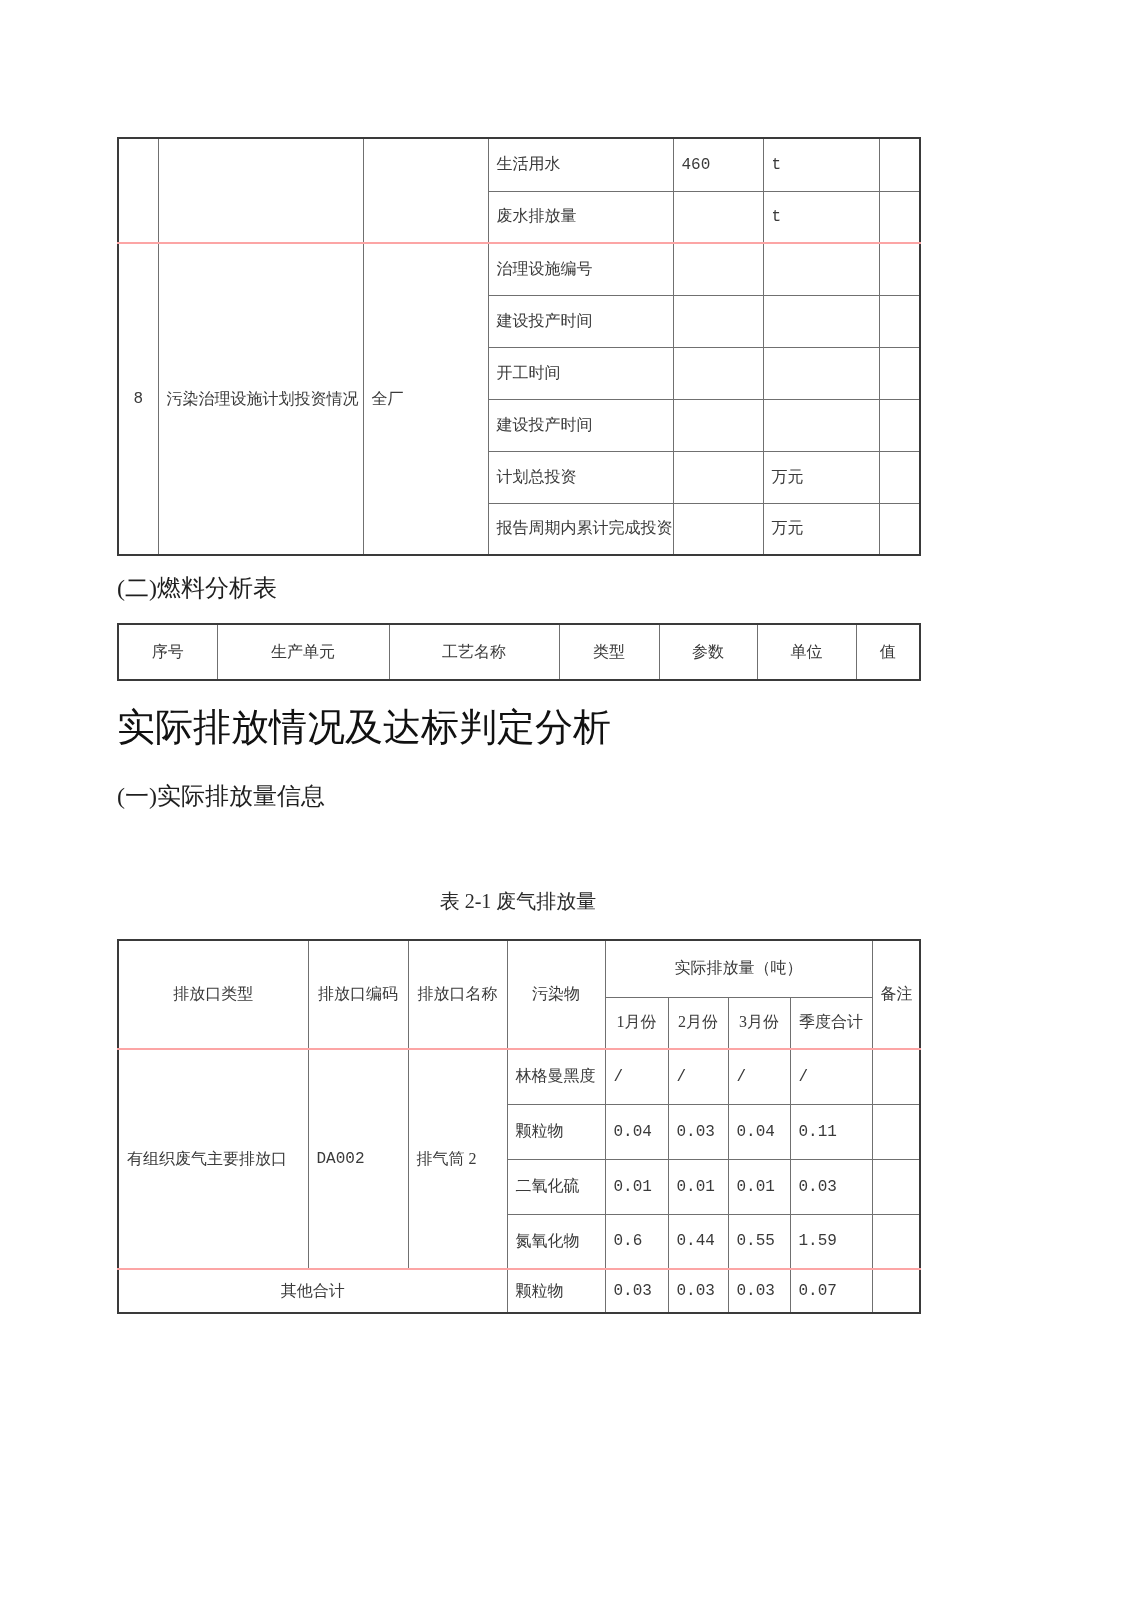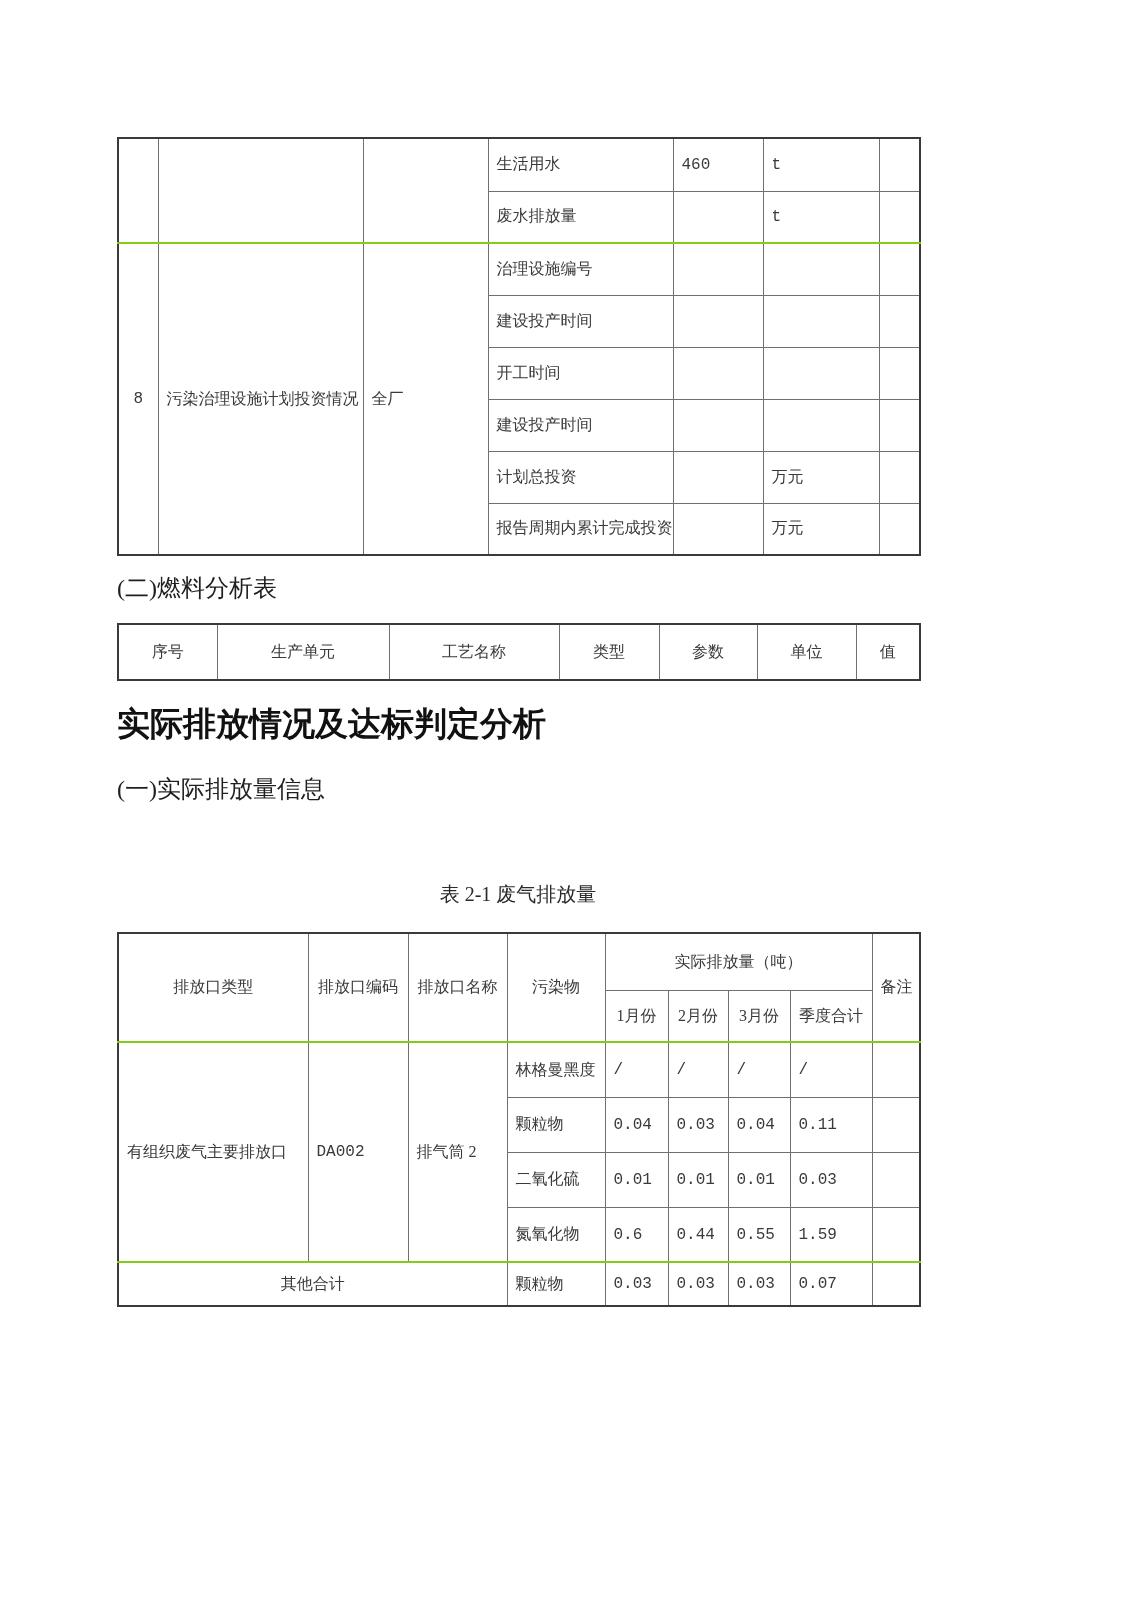"治理设施编号" tr.group-sep td { border-top: 2px solid #84cc16 -> 2px solid #fca5a5 }
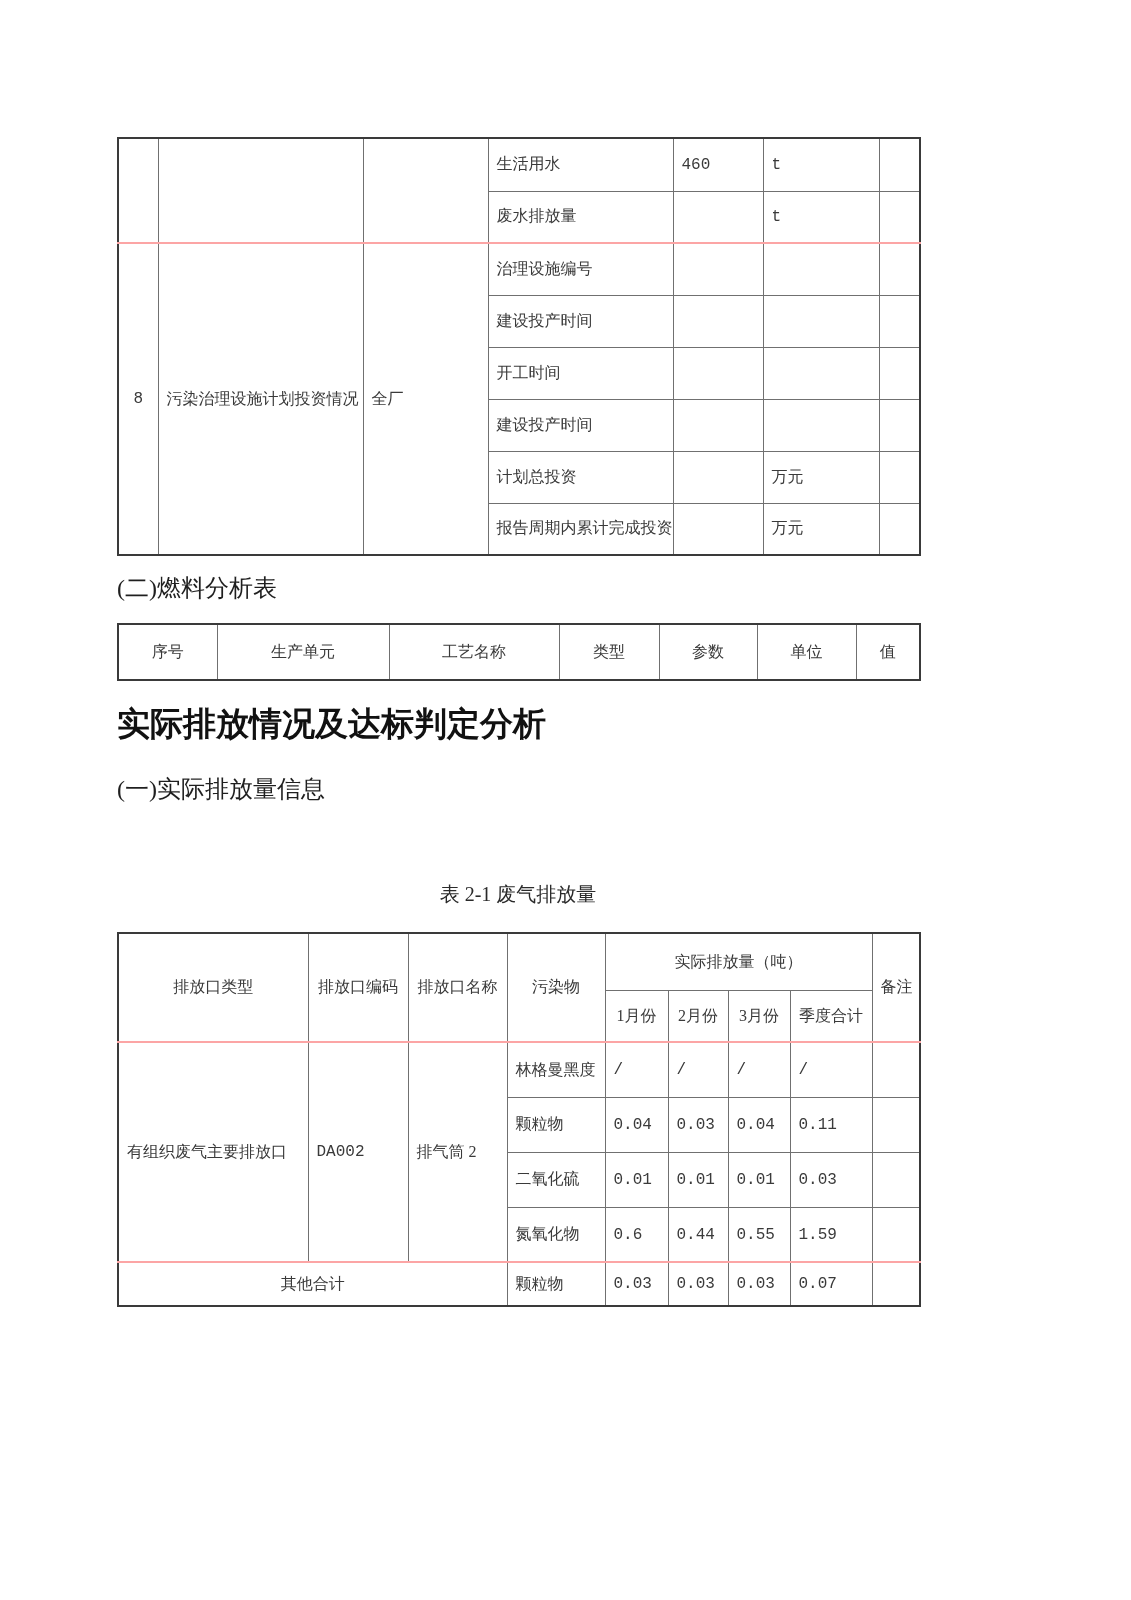"实际排放情况及达标判定分析" .chapter-heading { font-size: 33px -> 38px; font-weight: bold -> normal }
